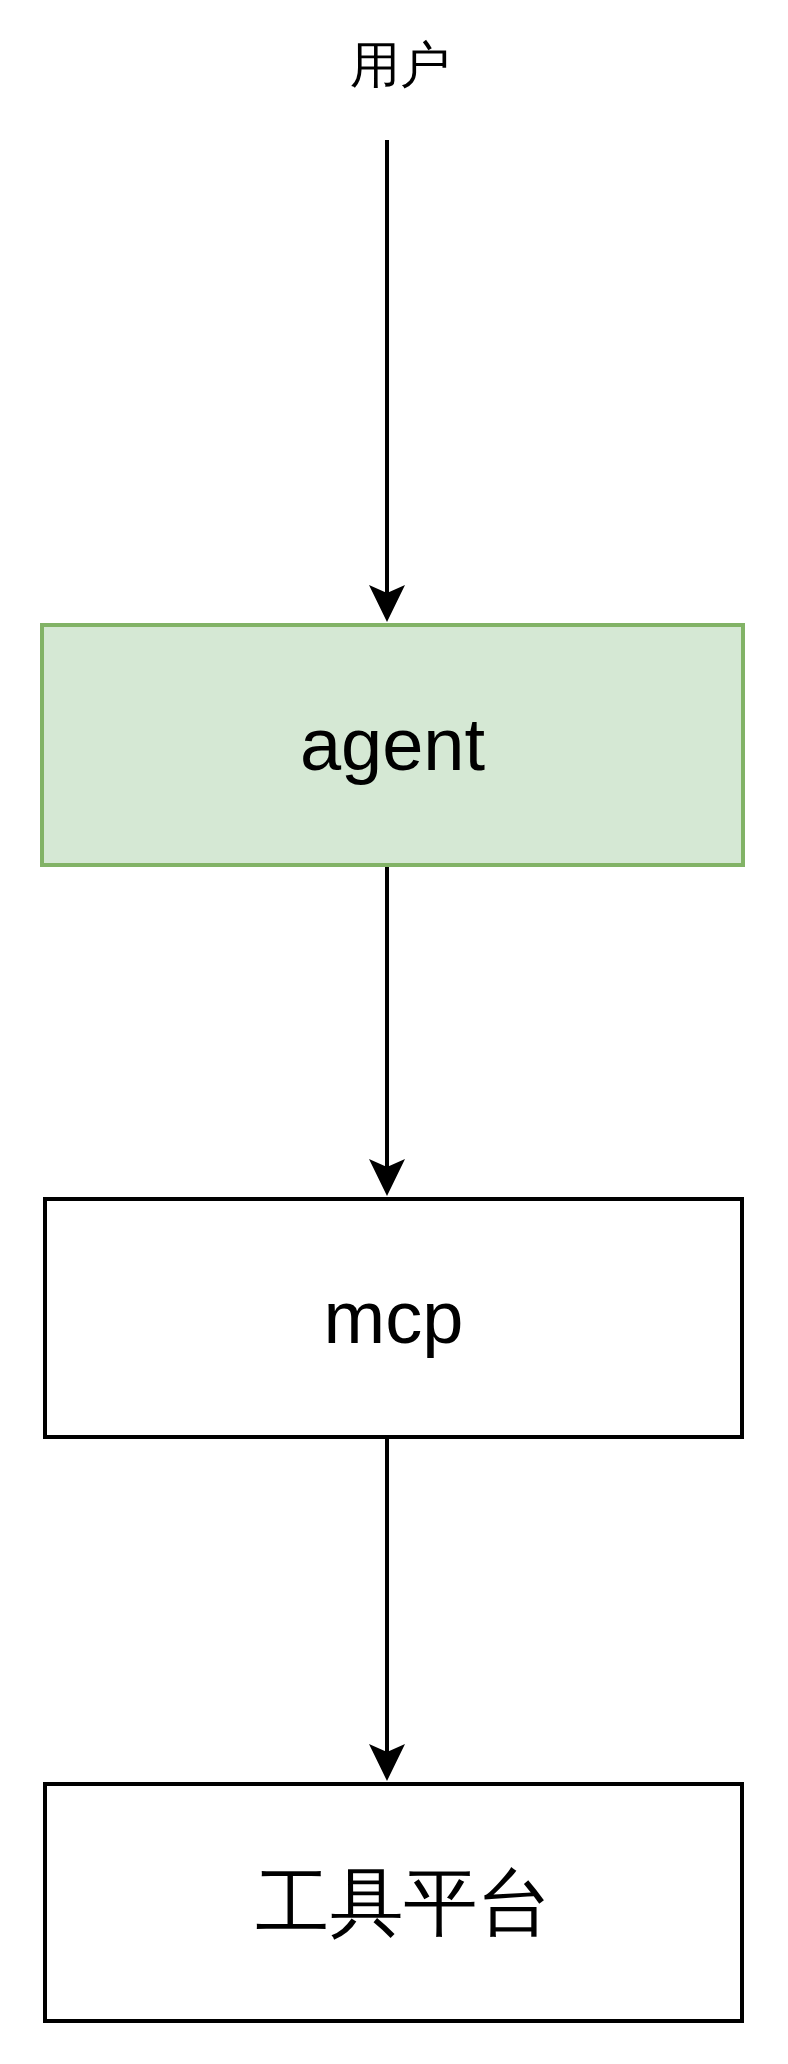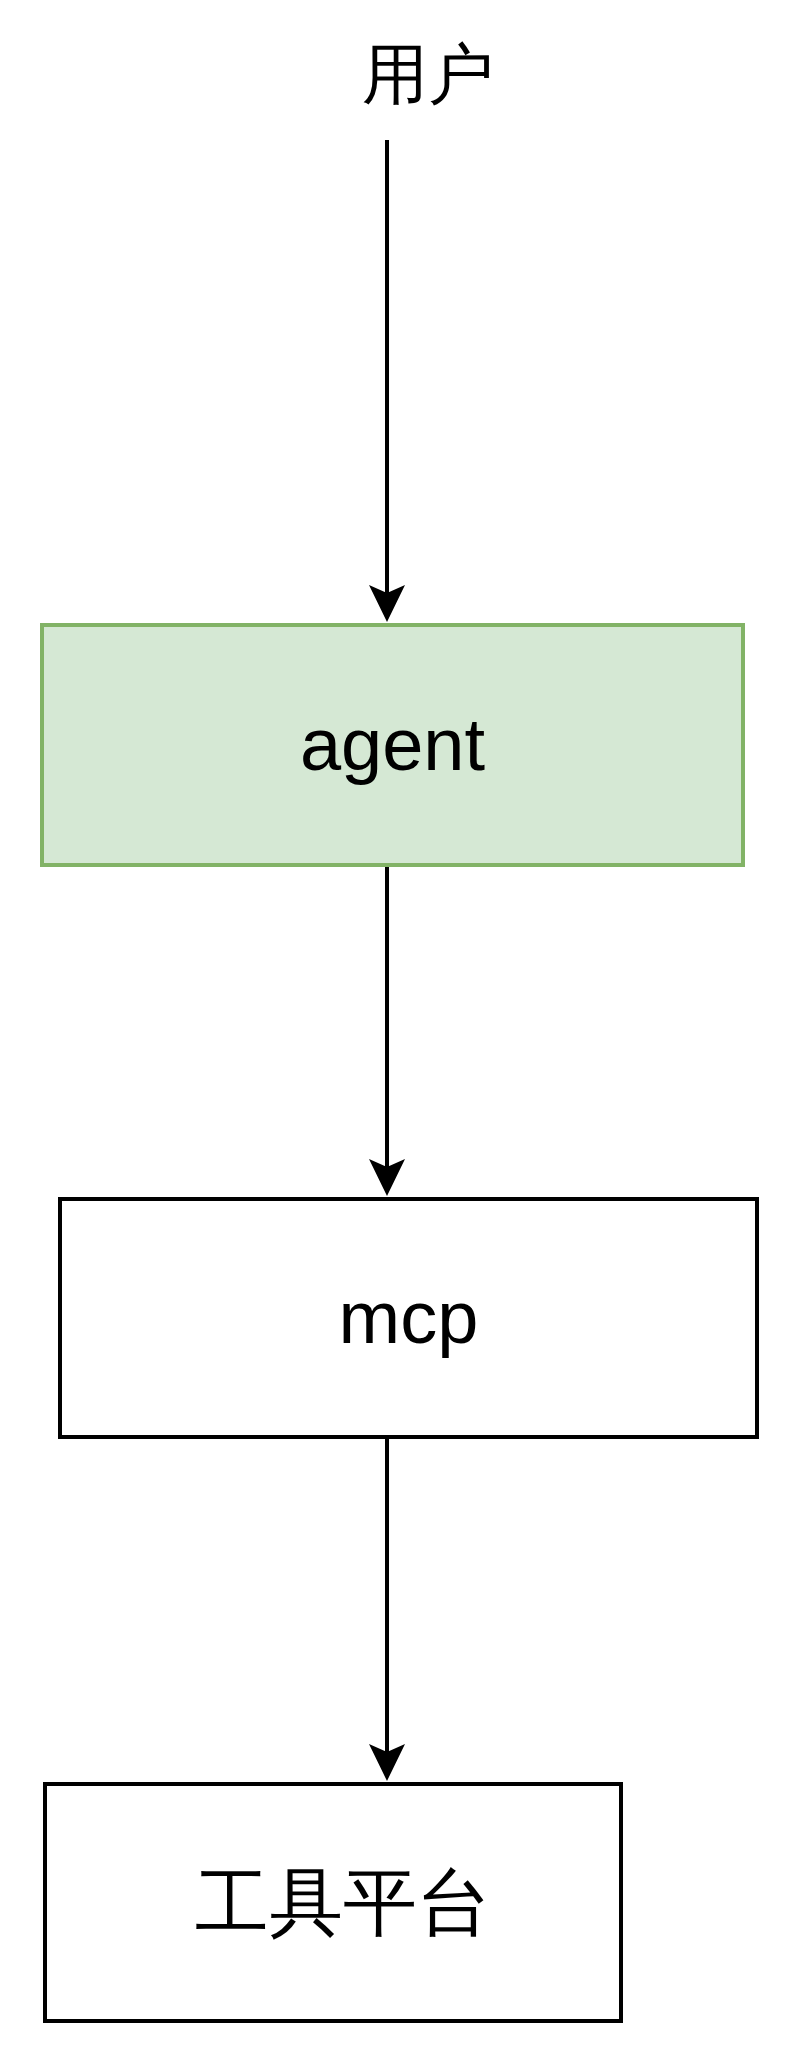"用户" .node-text { font-size: 66px -> 50px; margin-left: 28px -> none }
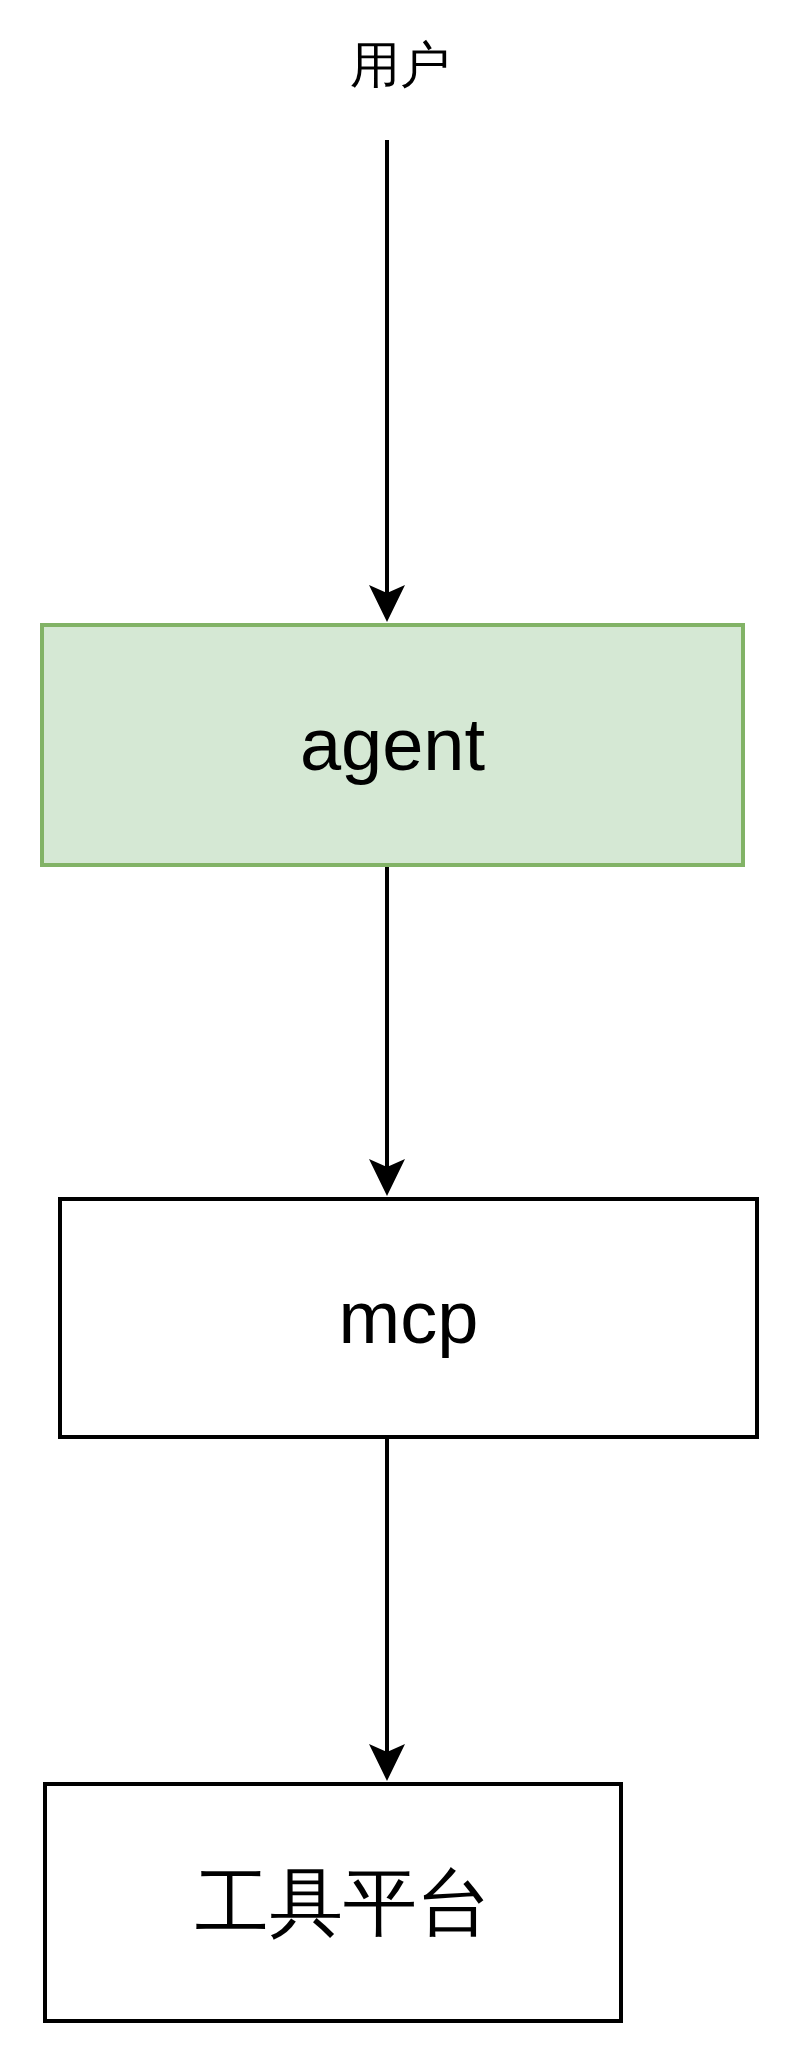"mcp" .box-mcp { left: 58px -> 43px }
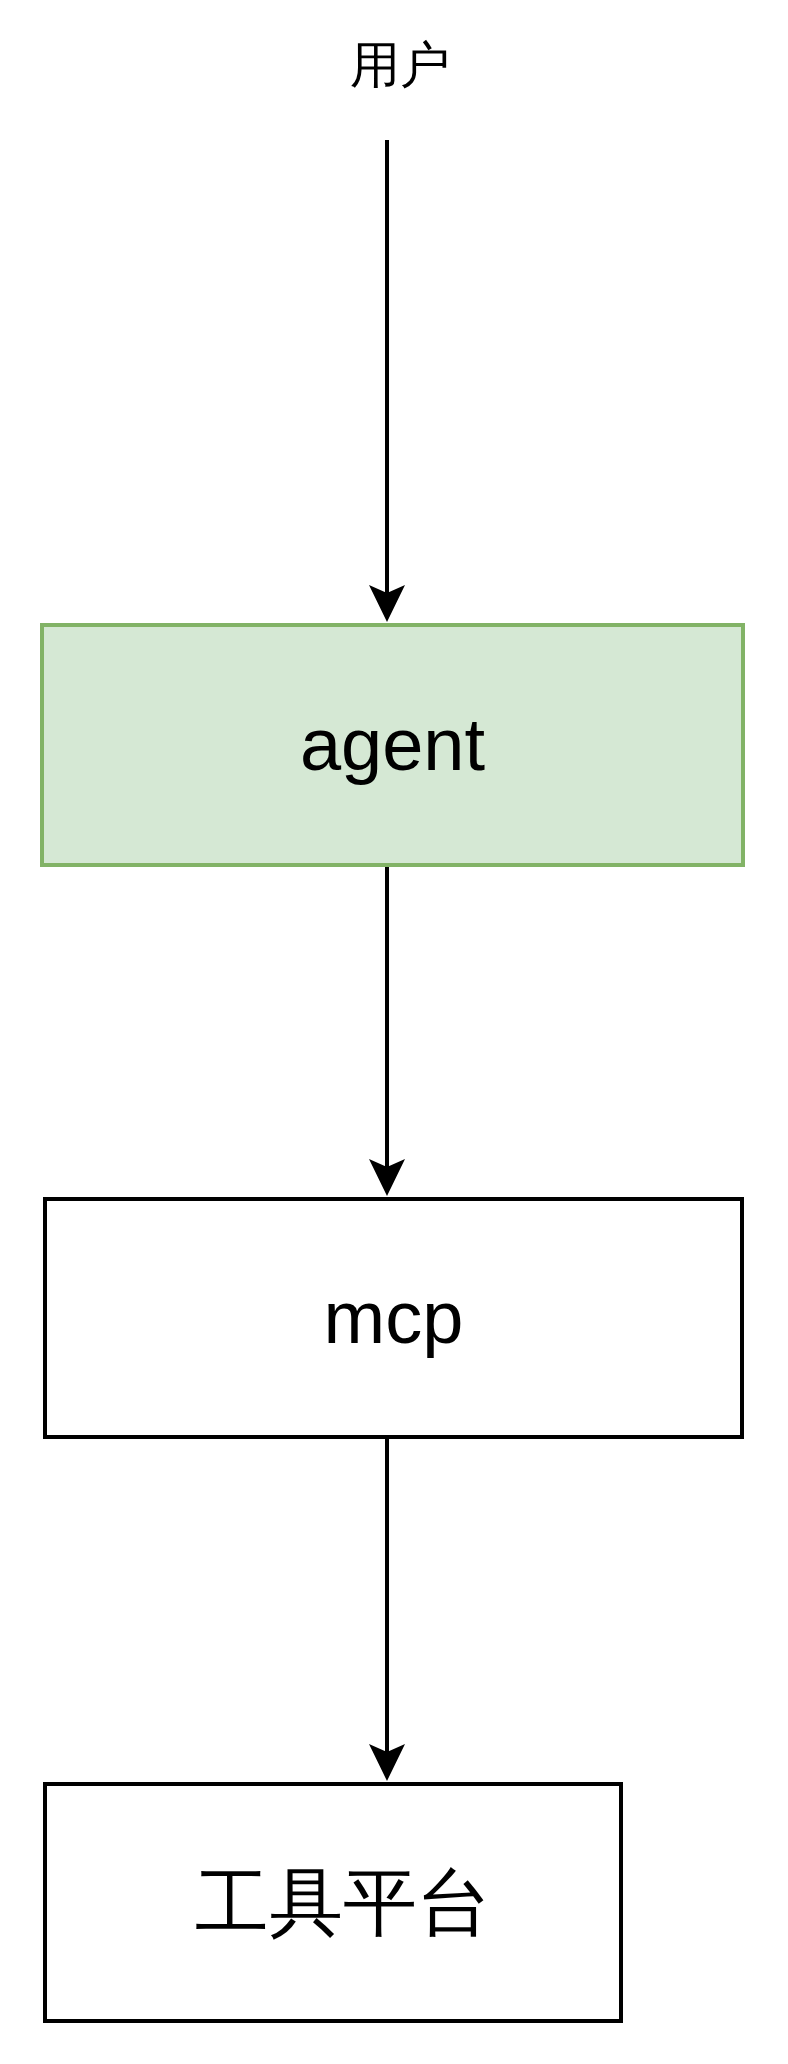"工具平台" .box-platform { width: 580px -> 701px }
